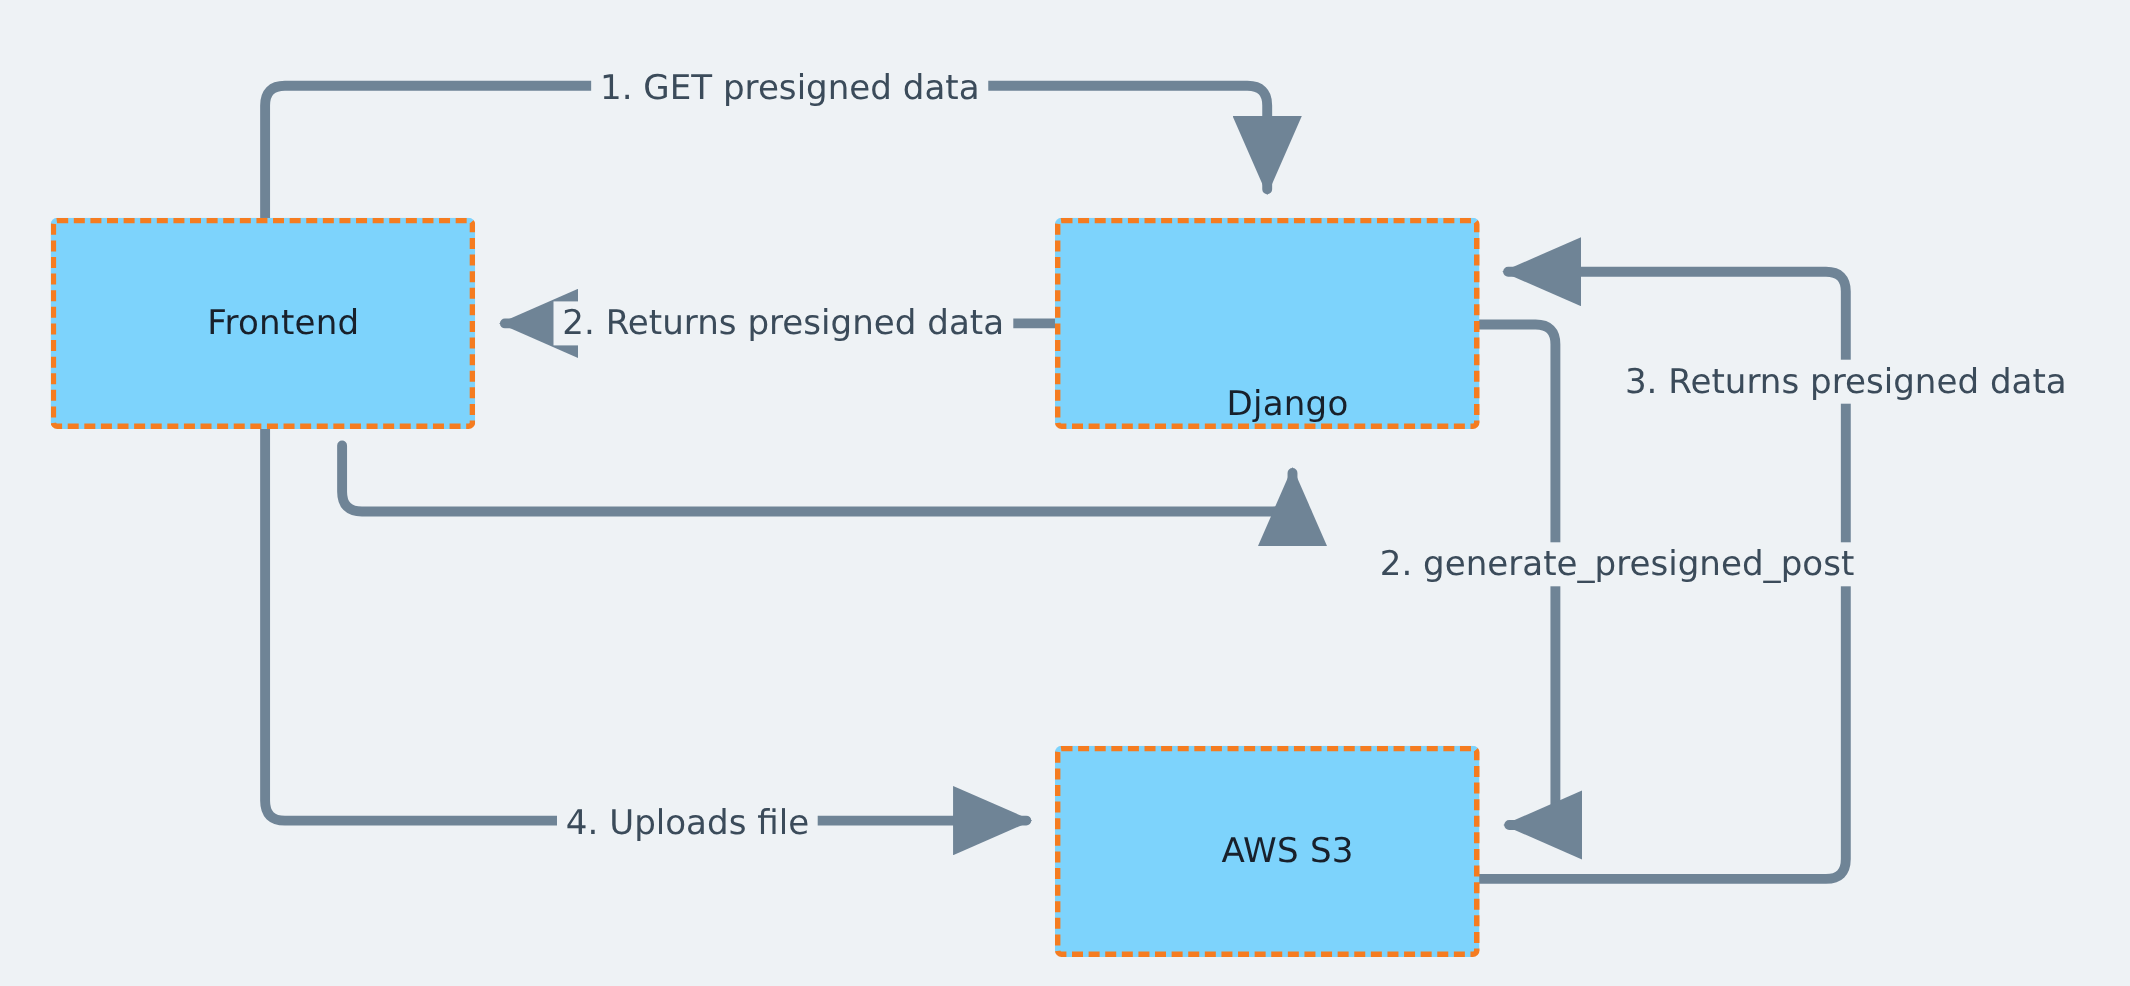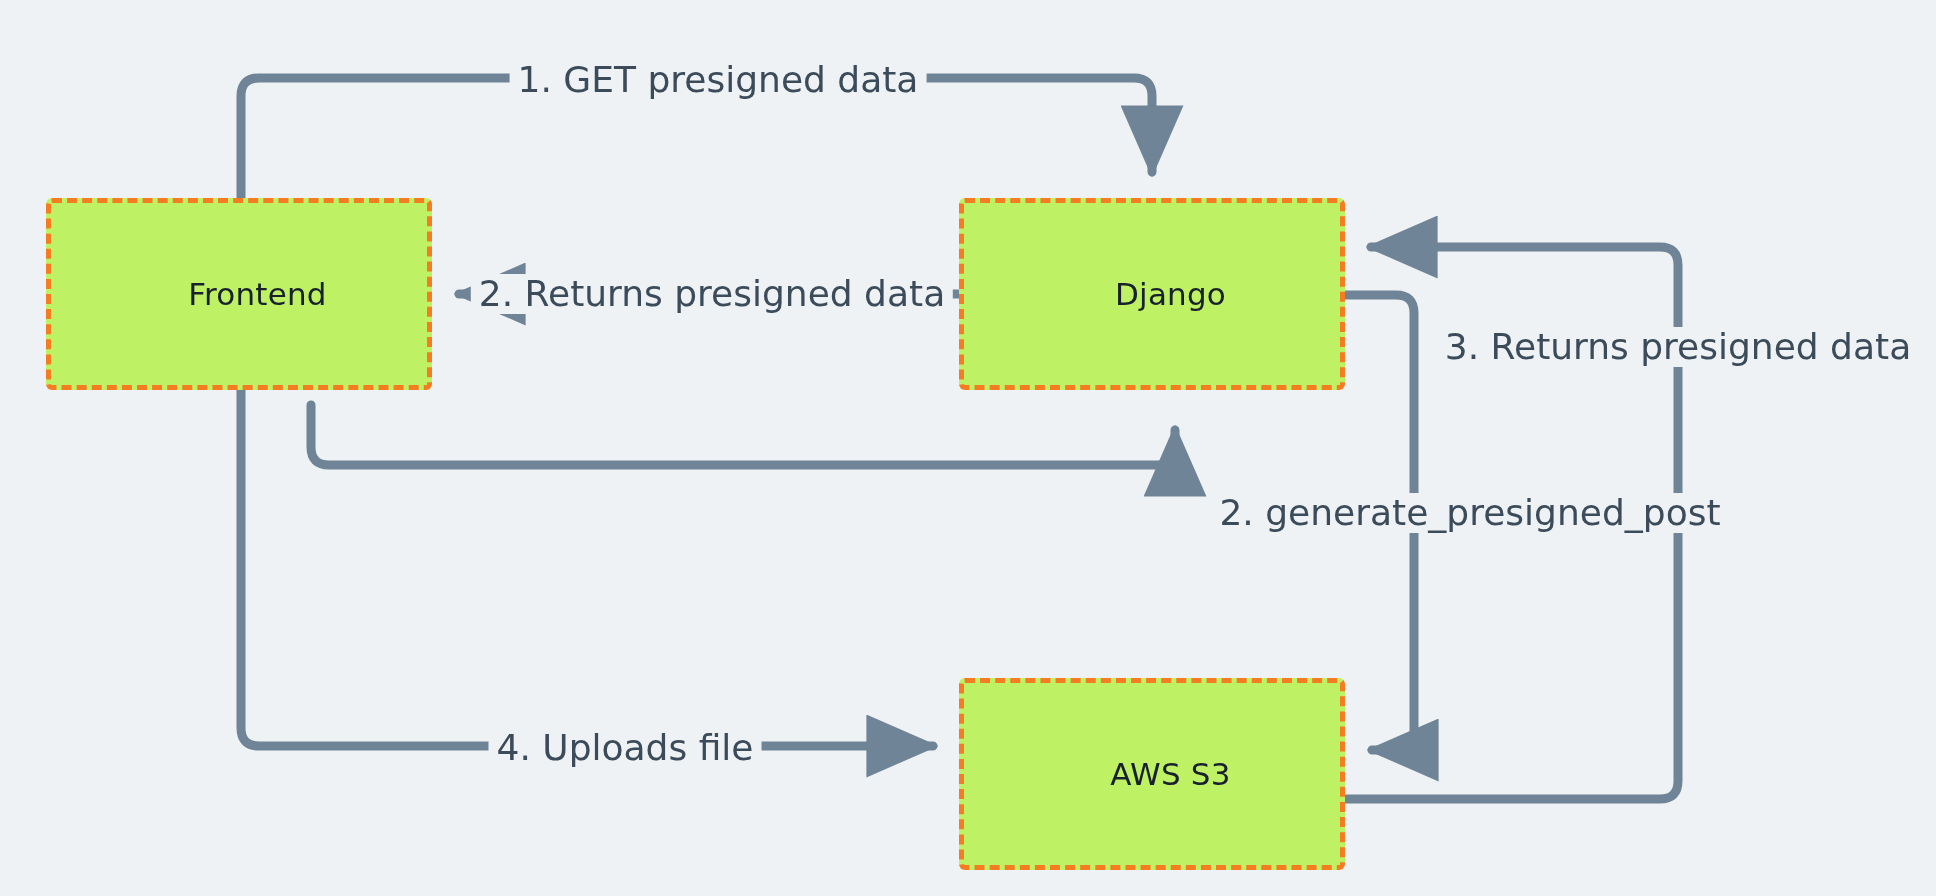"1. GET presigned data" .edge-label { font-size: 36px -> 31px }
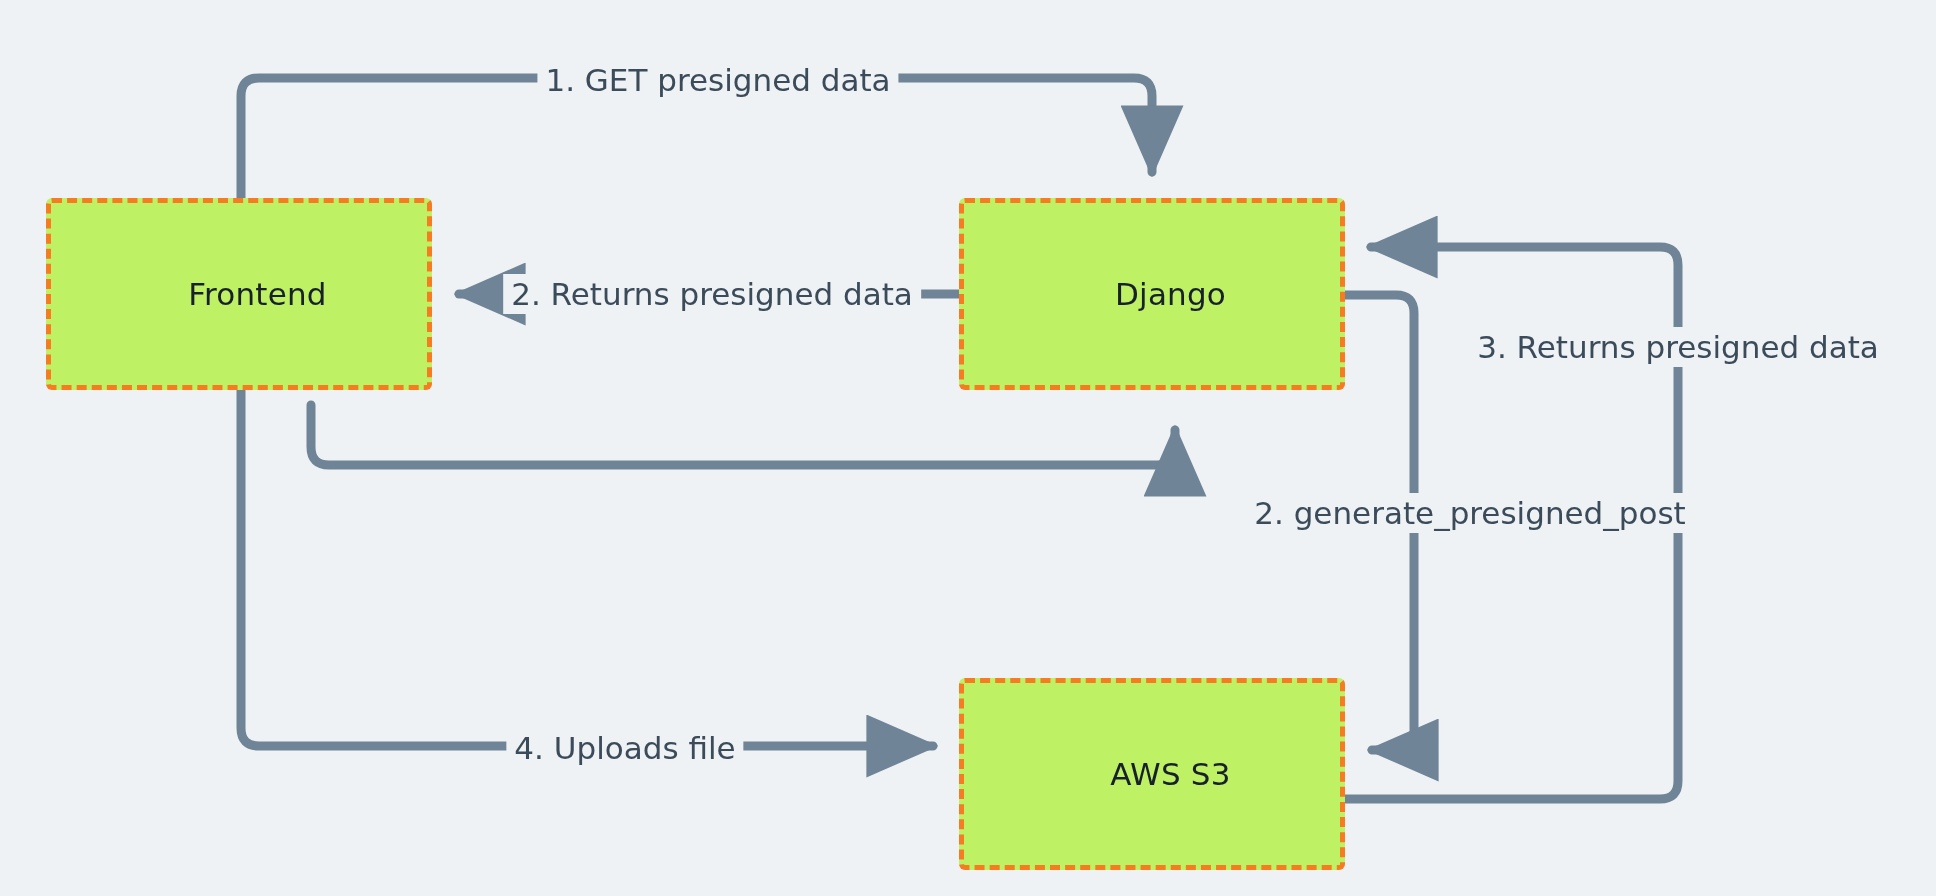"Frontend" .node { background: #bef264 -> #7dd3fc }
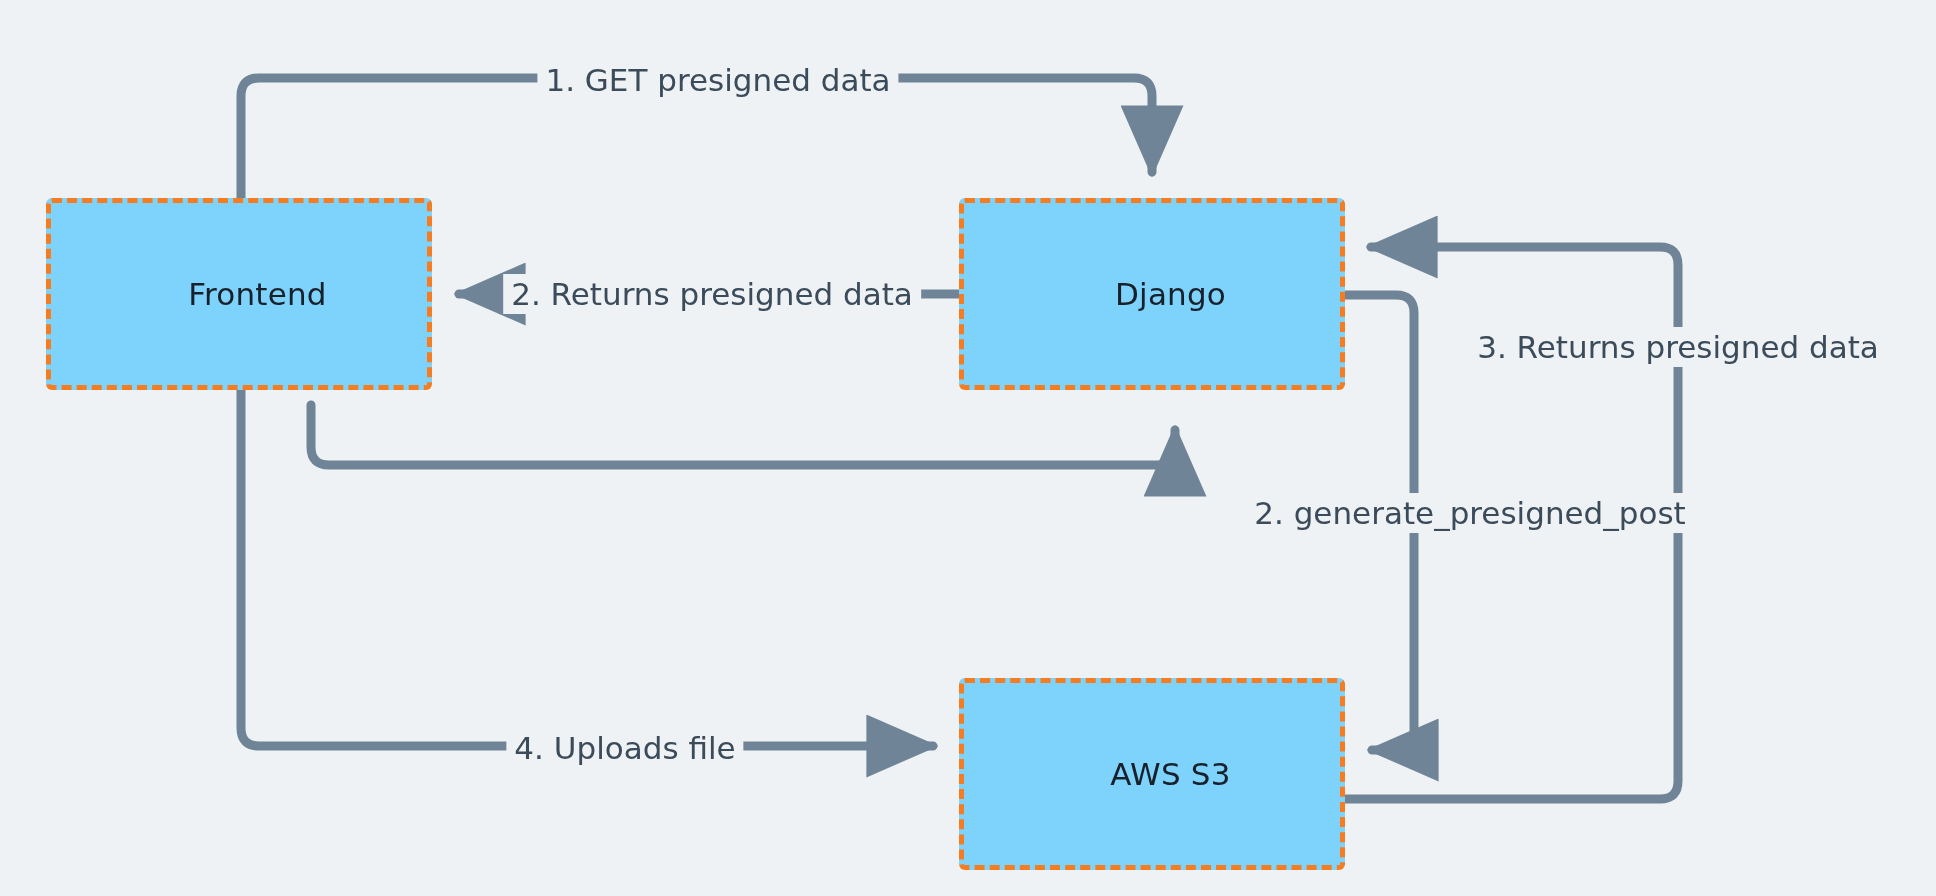"Django" div.node { align-items: none -> flex-end }
